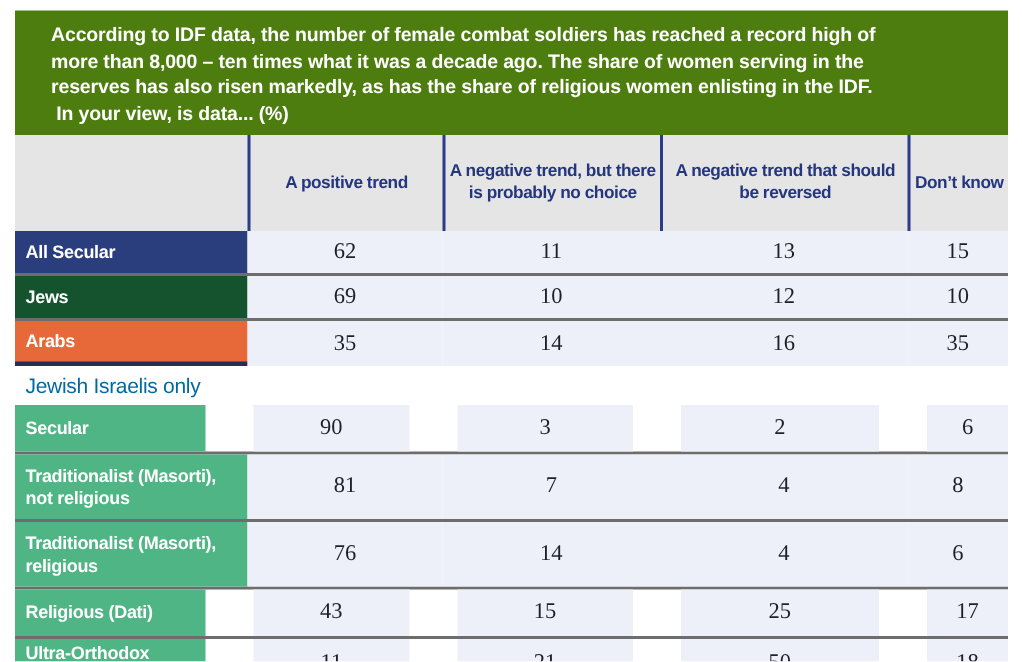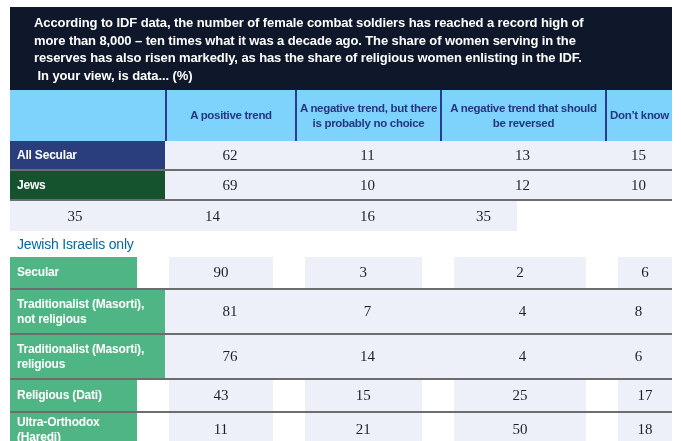"According to IDF data, the" div.question-box { background-color: #0f172a -> #4d7c0f }
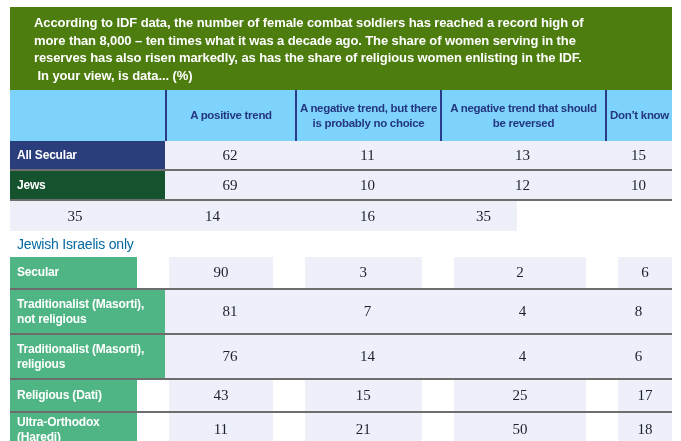"A positive trend" .hrow { background: #7dd3fc -> #e5e5e5; height: 51px -> 64px }
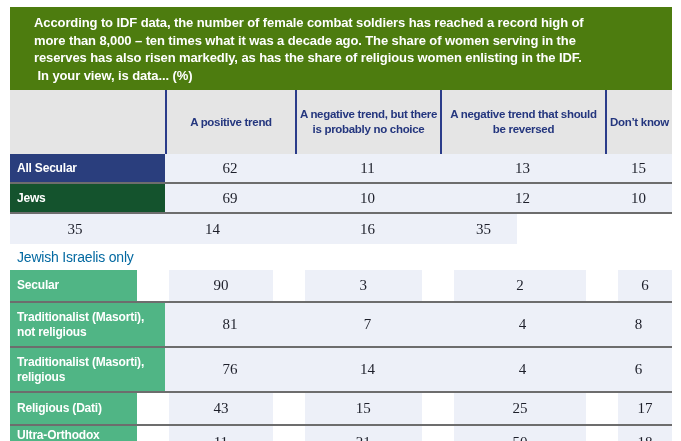"Arabs" div.lab { html: none -> <div>Arabs</div> }
